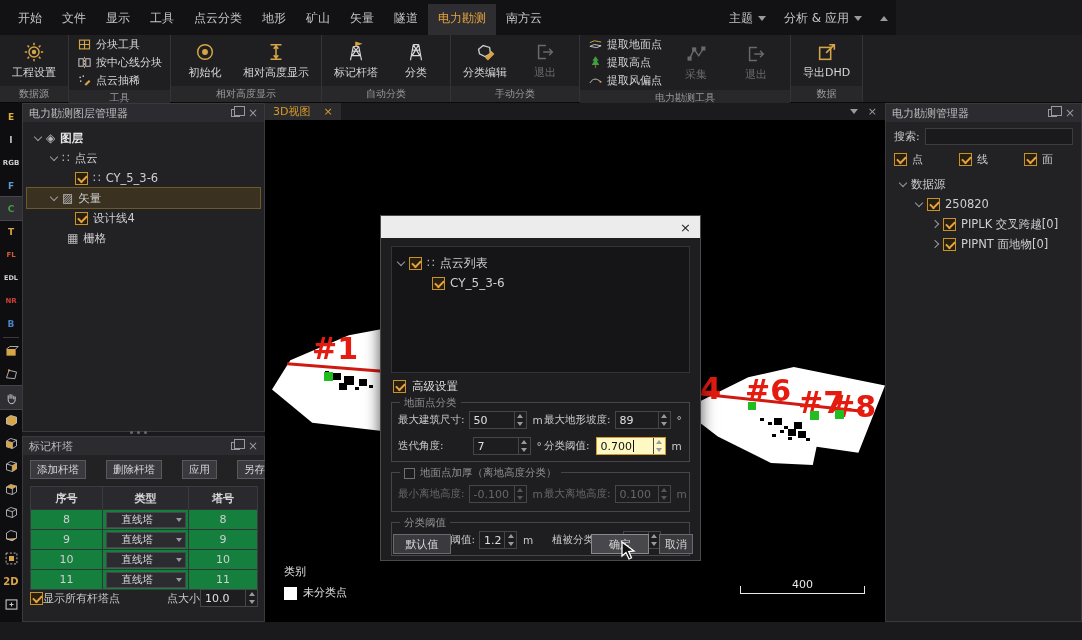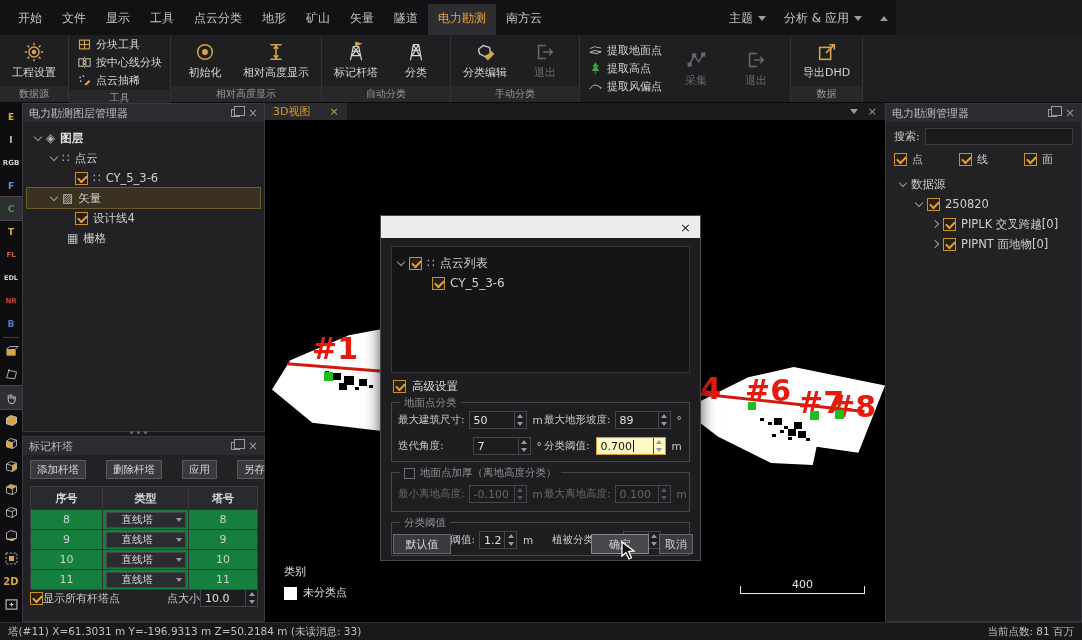"电力勘测工具" div.gname { html: none -> <div>电力勘测工具</div> }
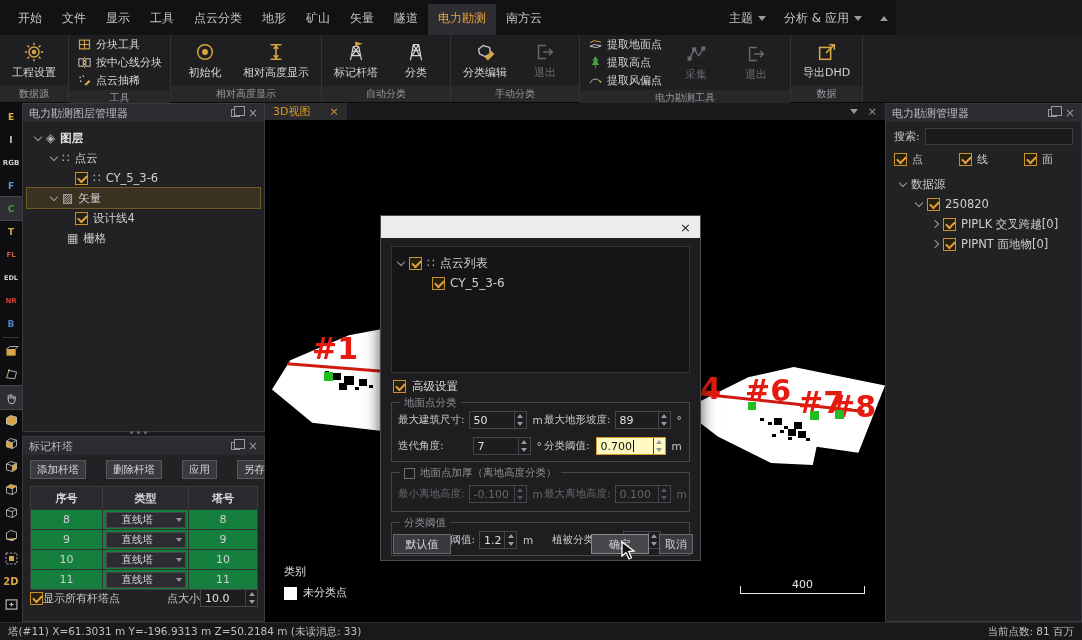"3D视图" #tab3d { gap: 19px -> 13px }
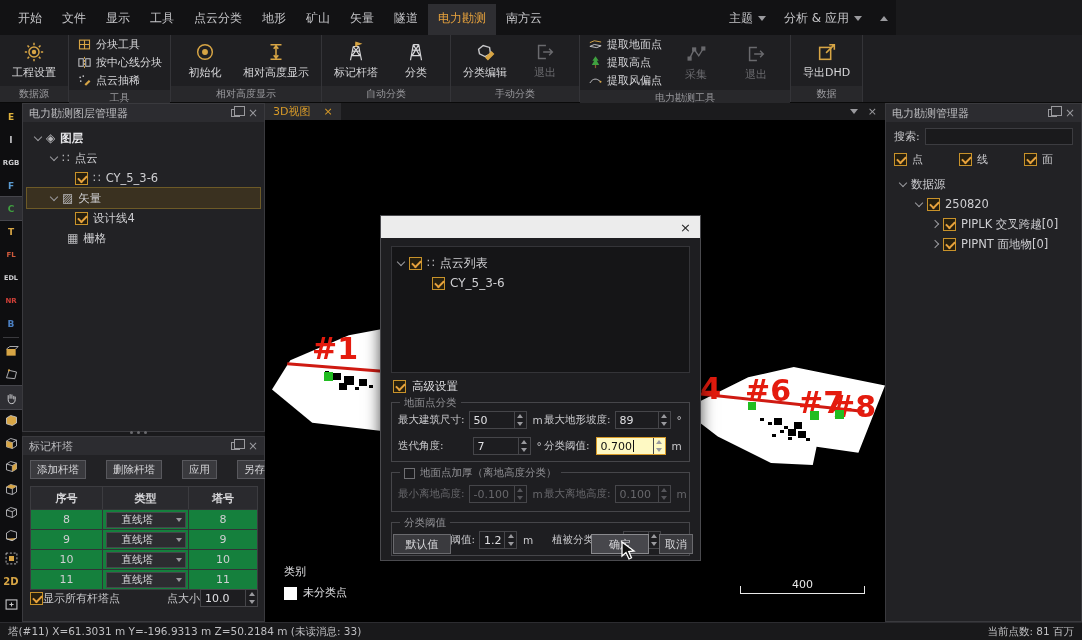"塔(#11) X=61.3031 m Y=-196.9313 m" div { html: <div> <span>塔(#11) X=61.3031 m Y=-196.9313 m Z=50.2184 m (未读消息: 33)</span> <span></span> <span>当前点数: 81 百万</span> </div> -> none }
